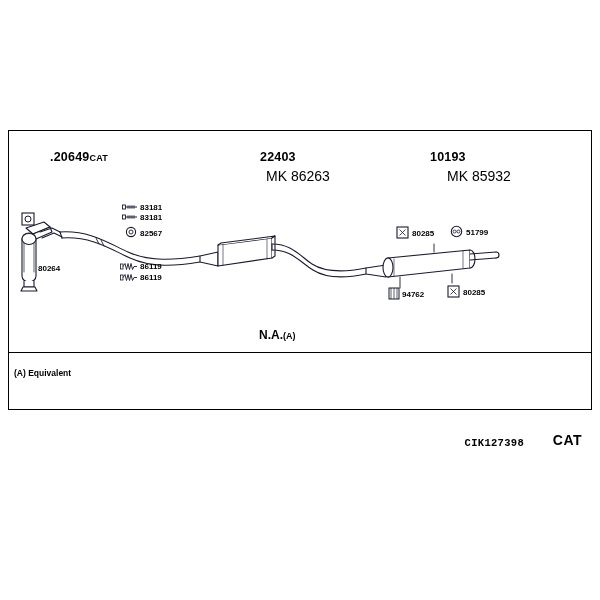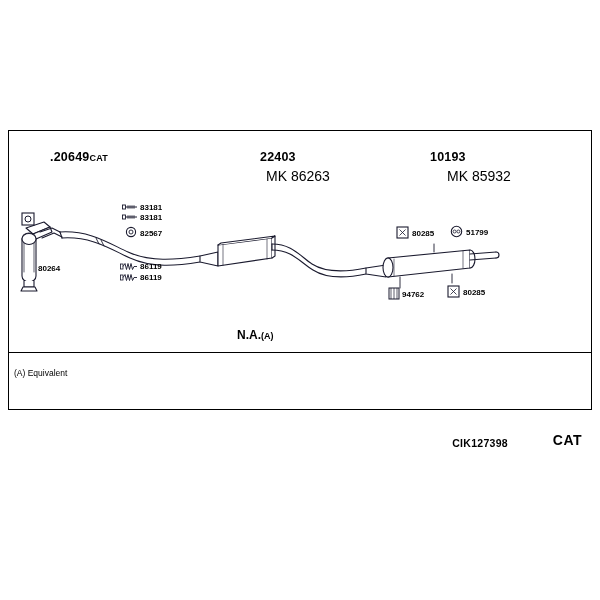"N.A.(A)" div.na-label { left: 237px -> 259px }
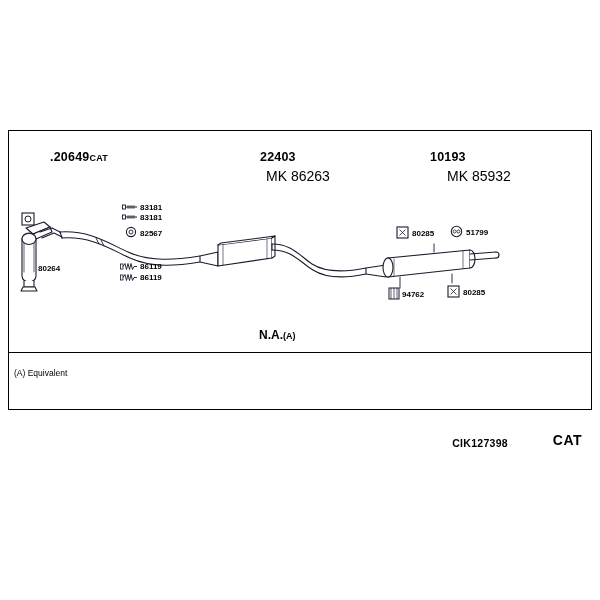"(A) Equivalent" .equiv { font-weight: normal -> bold }
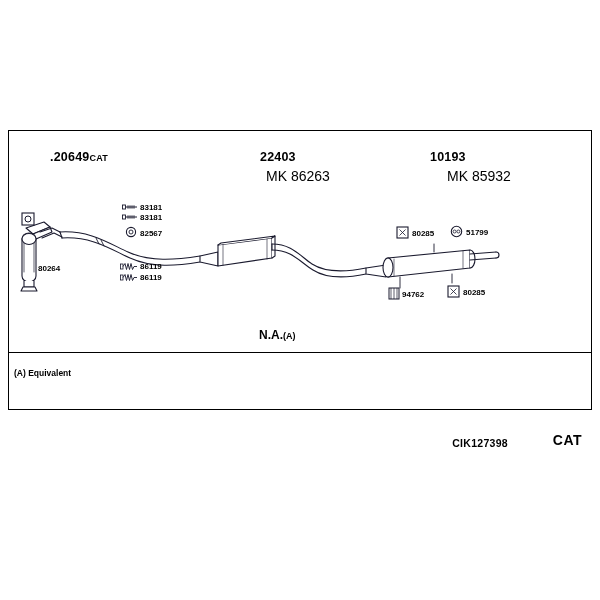"CIK127398" .doc-code { font-family: none -> Liberation Mono, monospace; right: 92px -> 76px }
